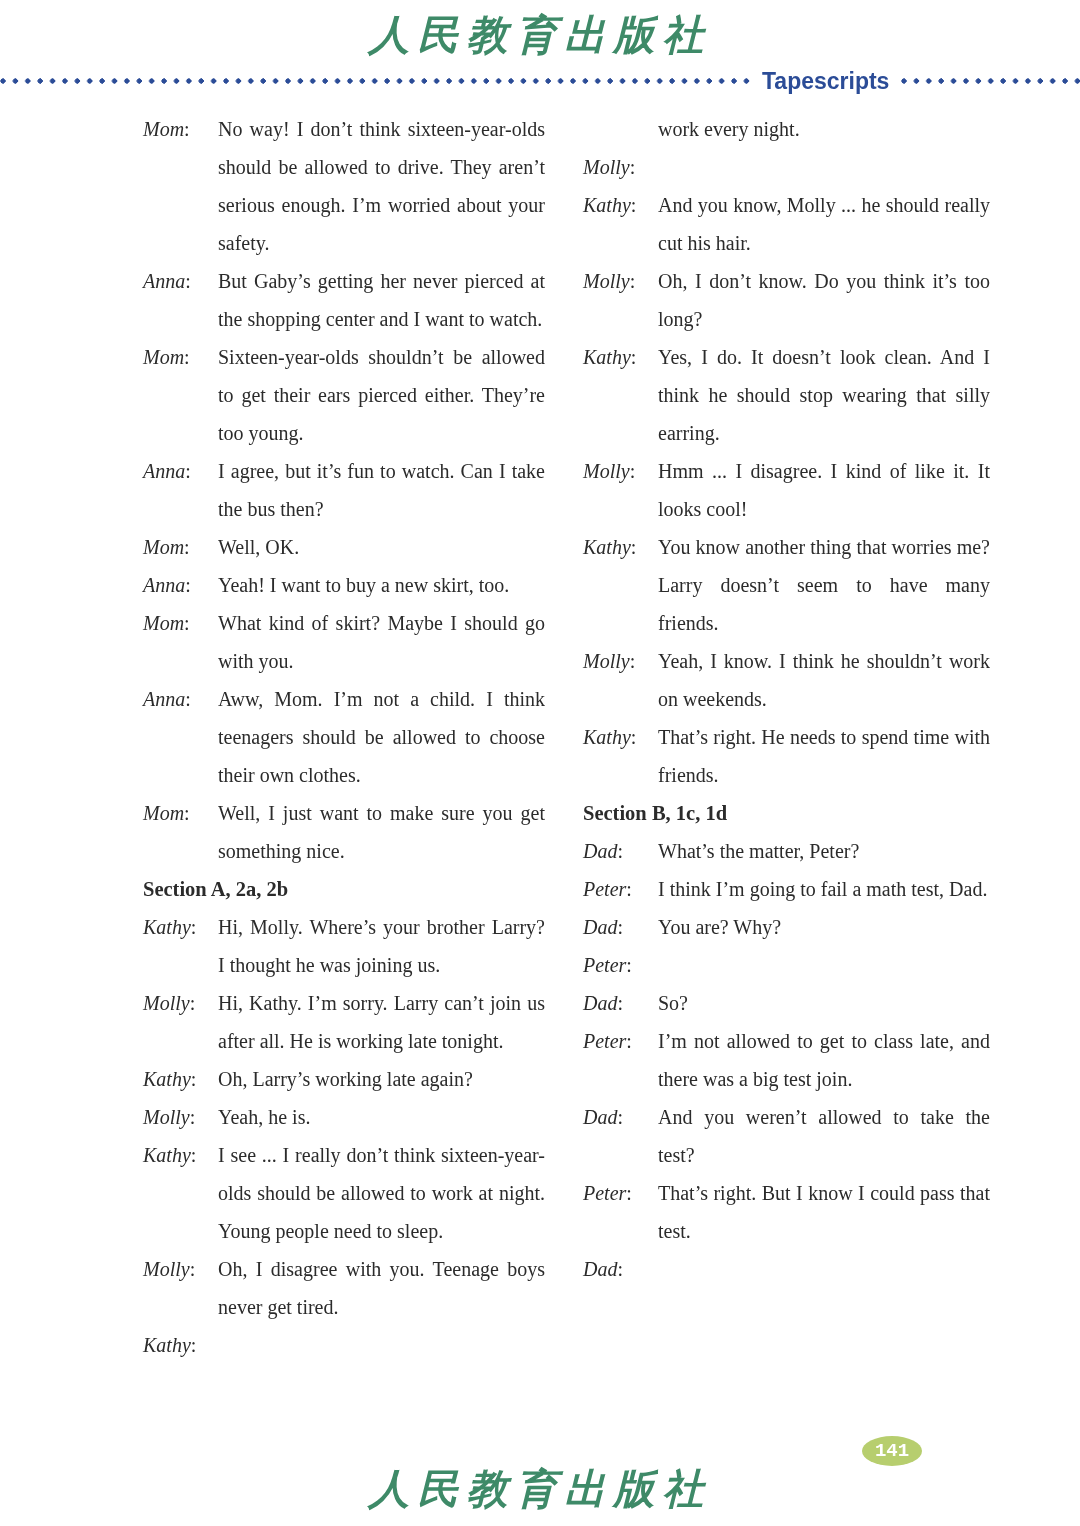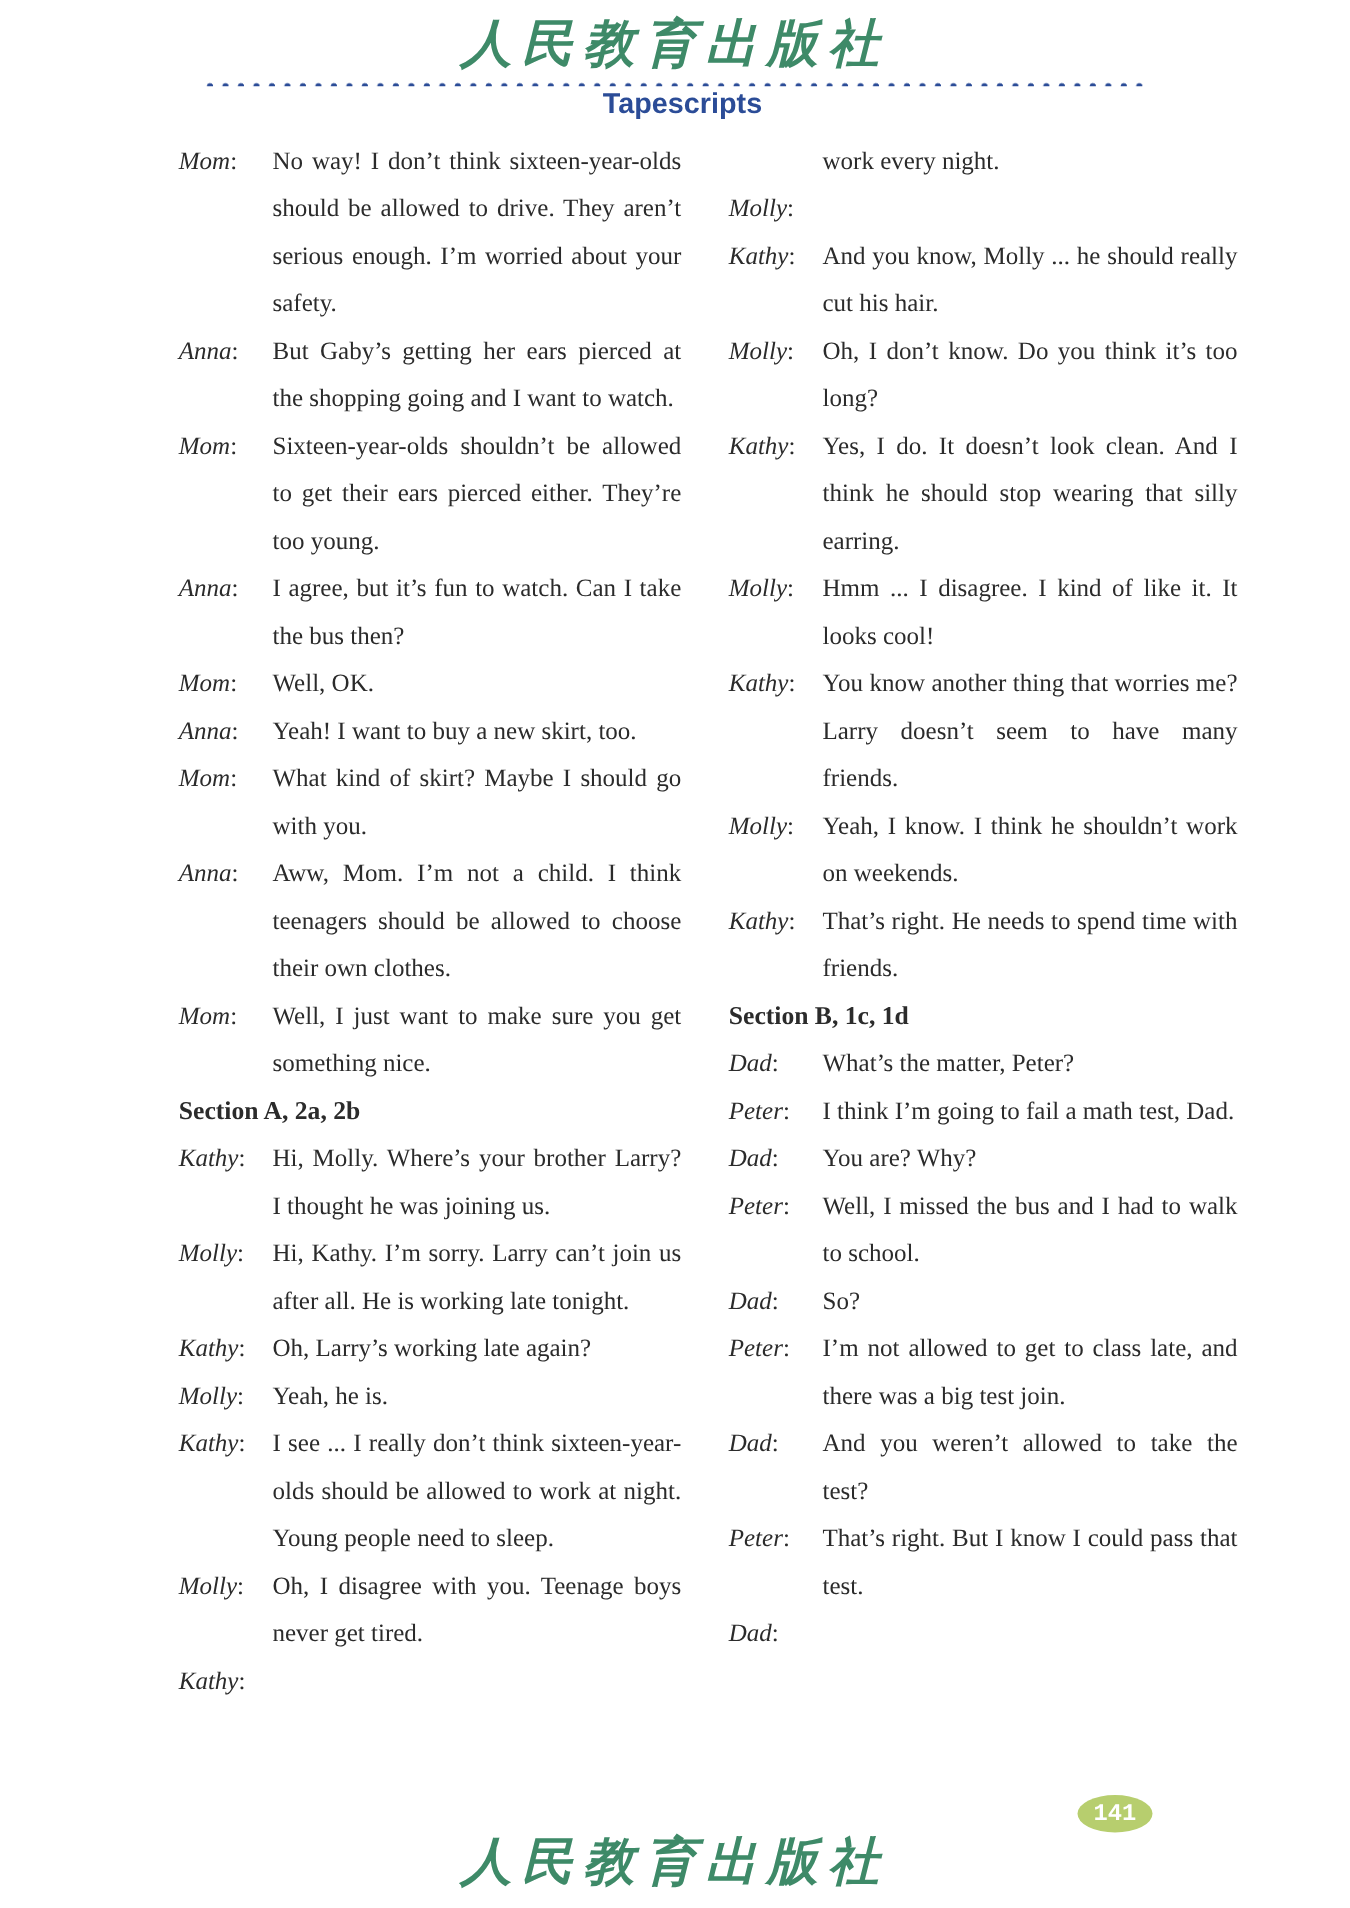"Tapescripts" .rule { flex-direction: column -> none }
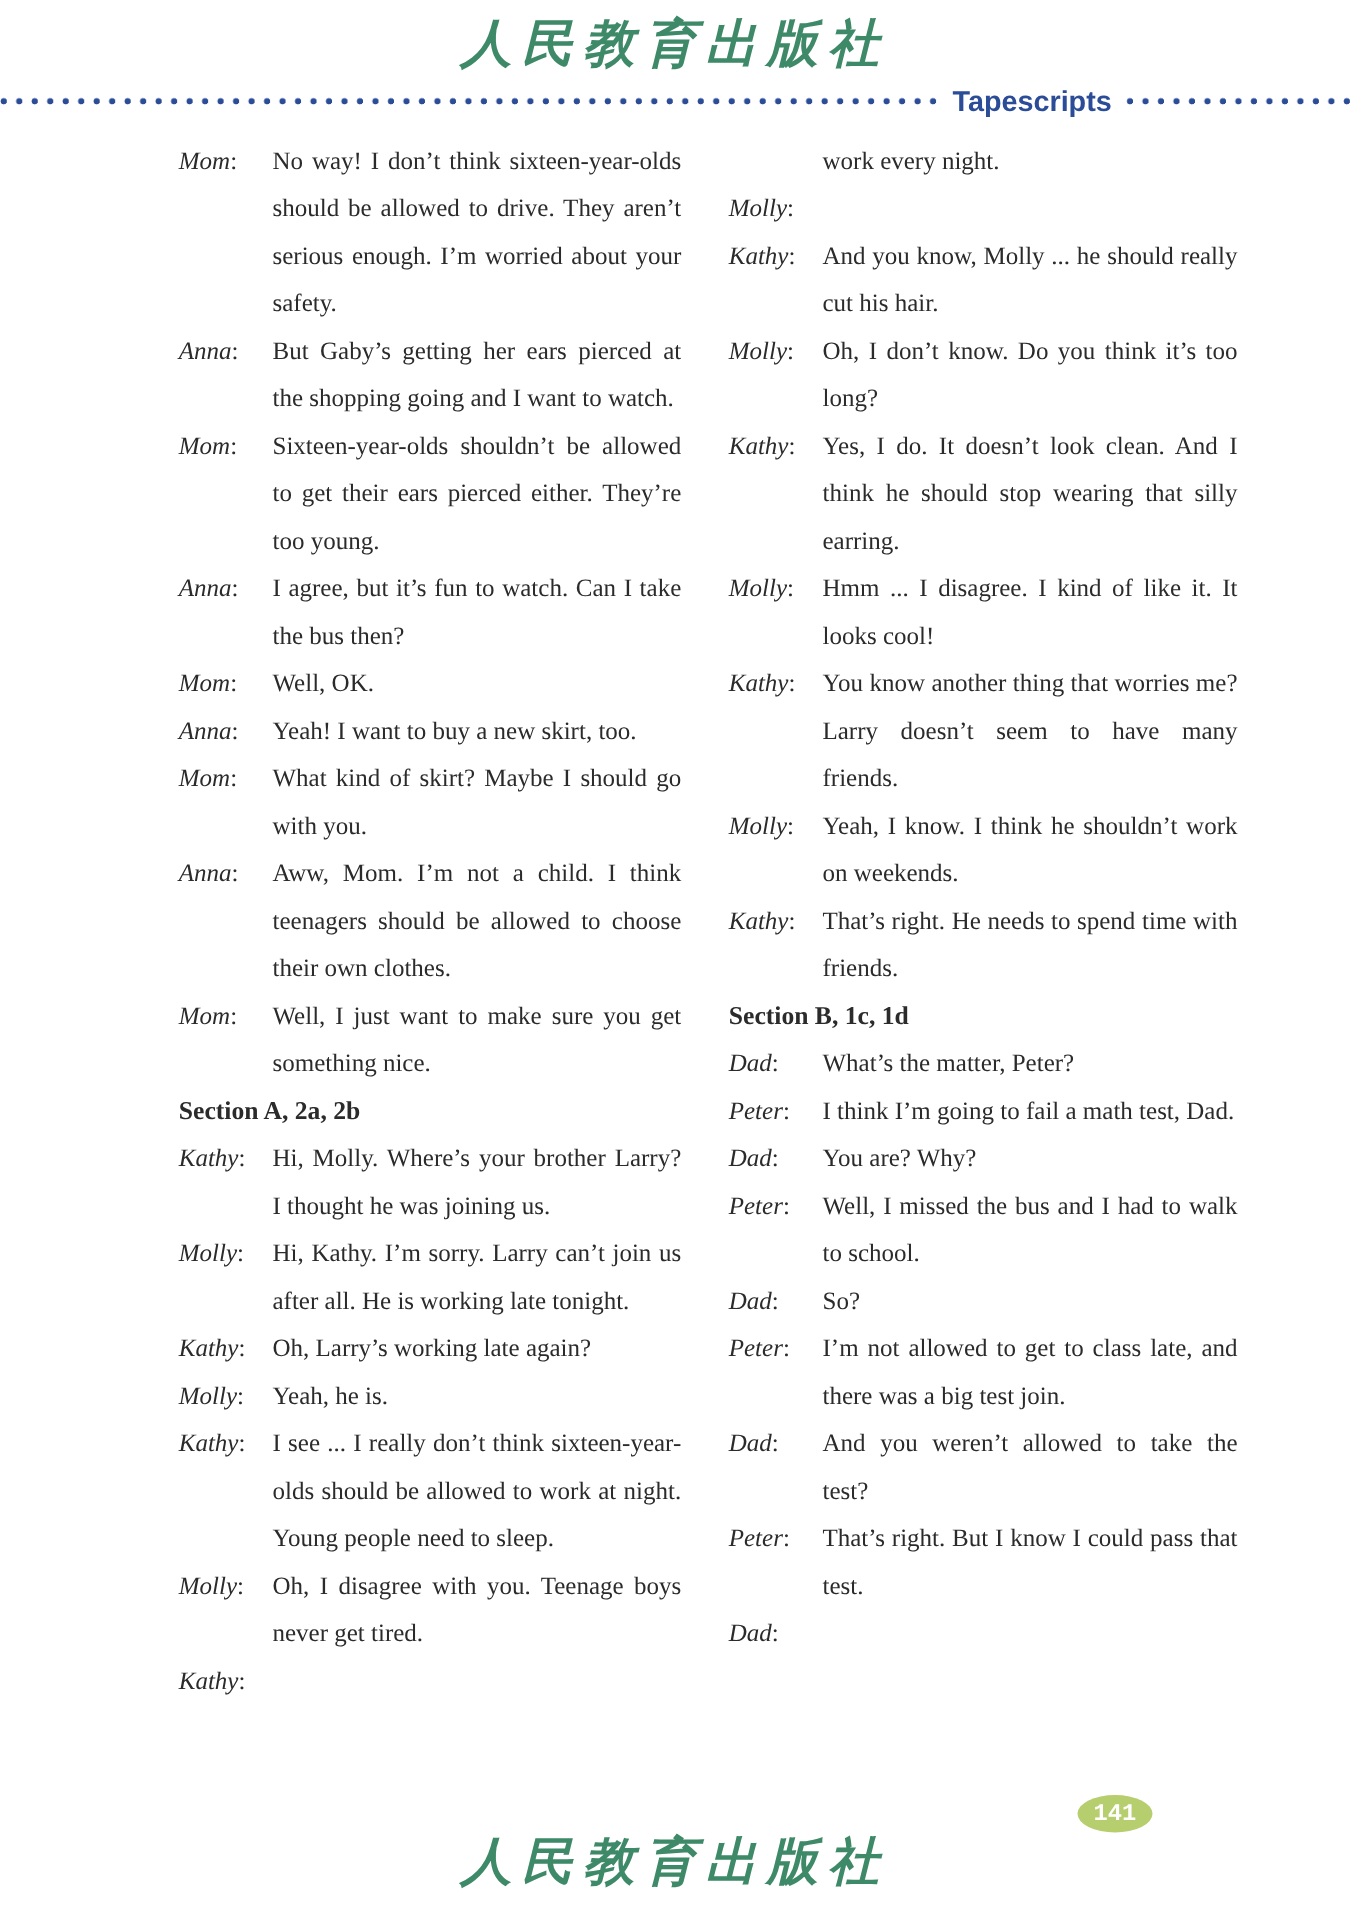"But Gaby’s getting her ears" div.utterance { text: ears pierced at the shopping going -> never pierced at the shopping center }
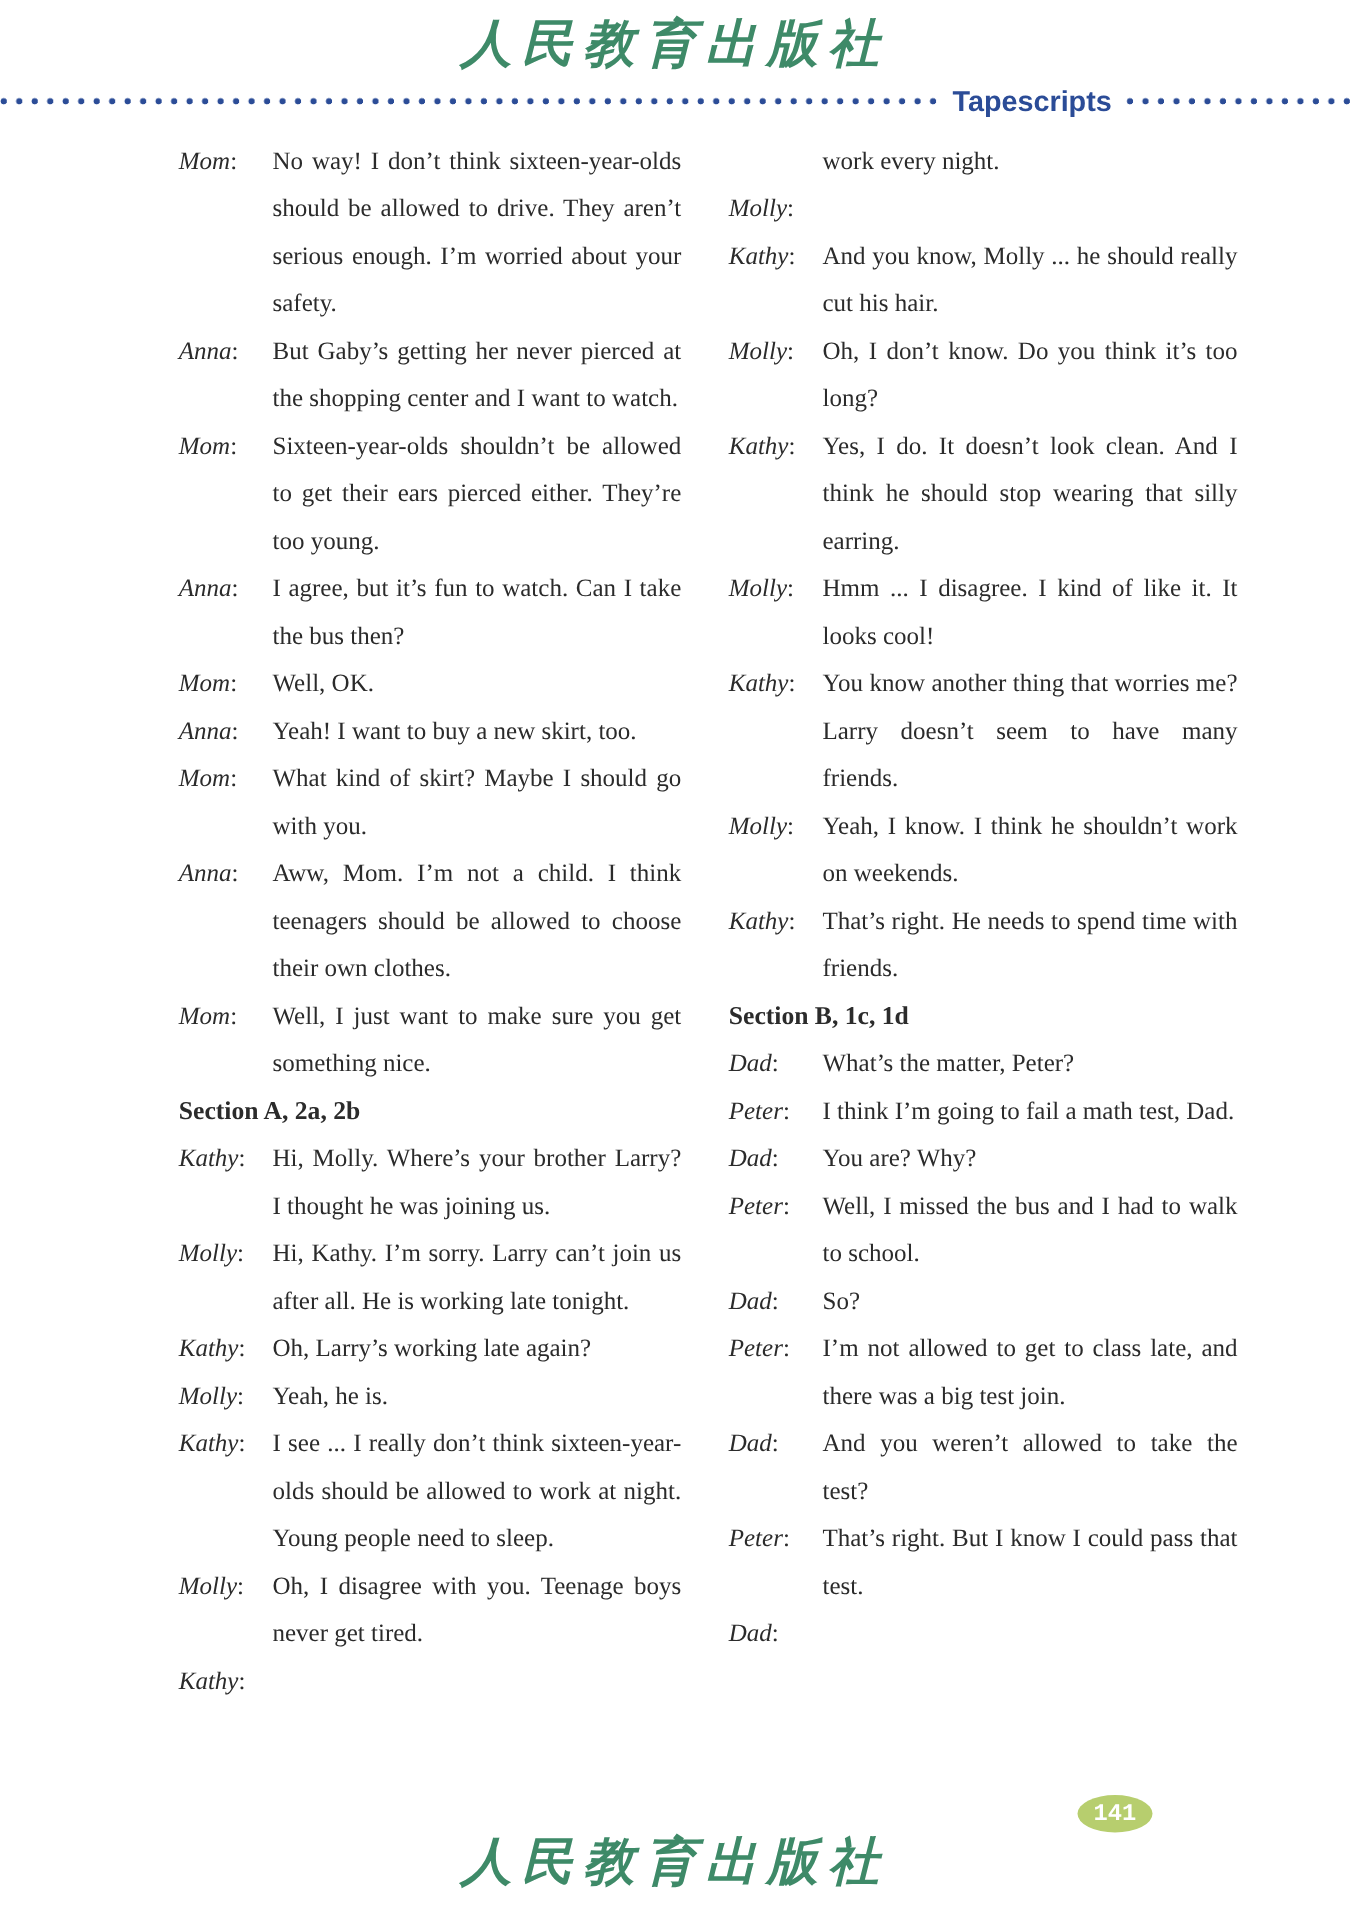"Well, I missed the bus" div.utterance { html: <div>Well, I missed the bus and I had to walk to school.</div> -> none }
